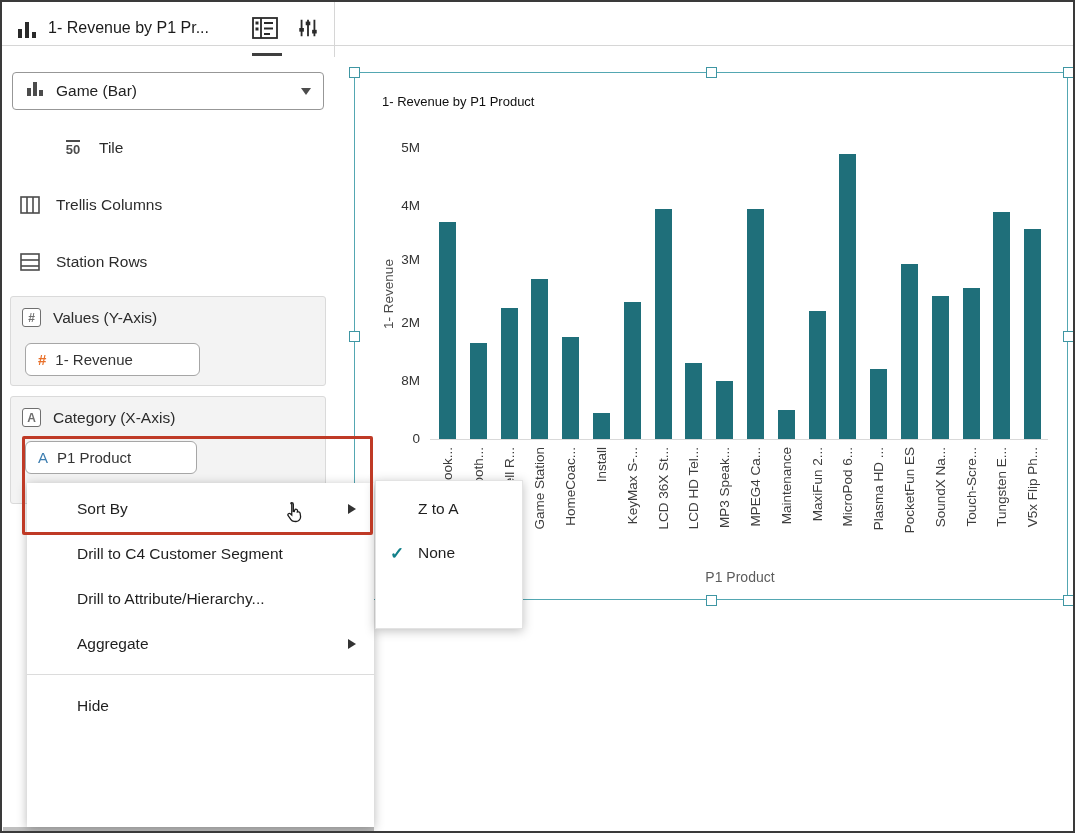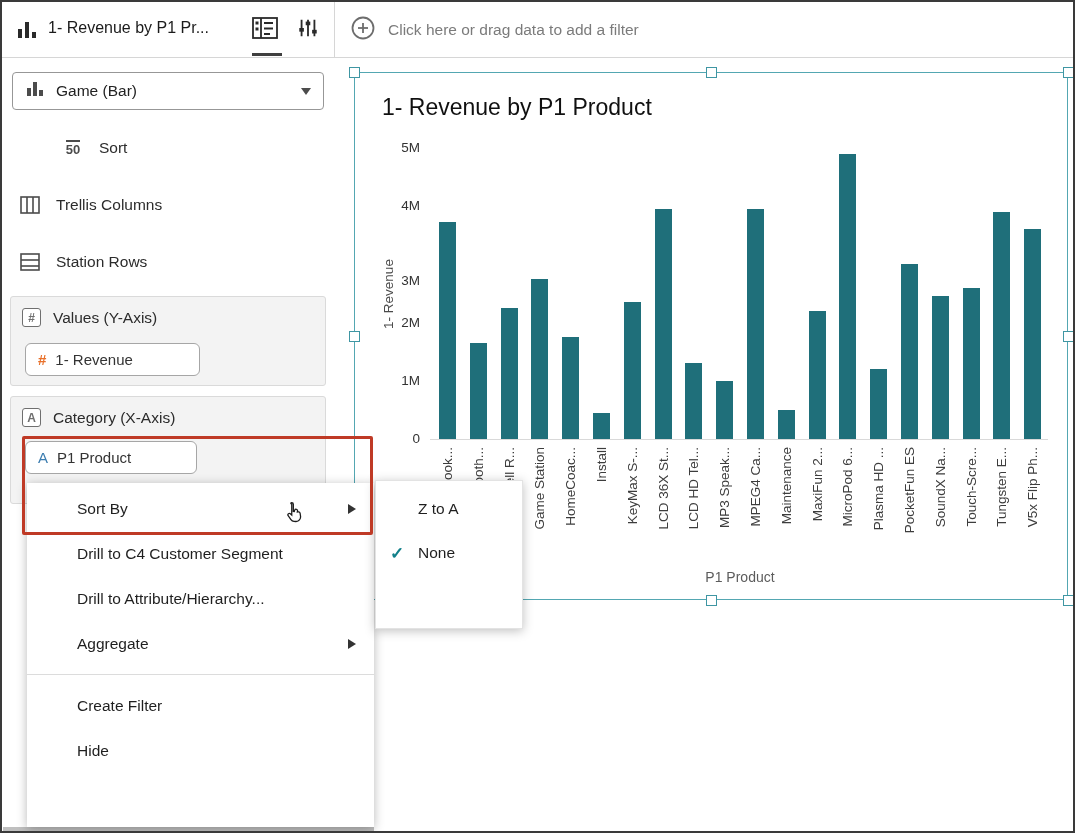"1- Revenue by P1 Pr..." .topbar { height: 56px -> 44px }
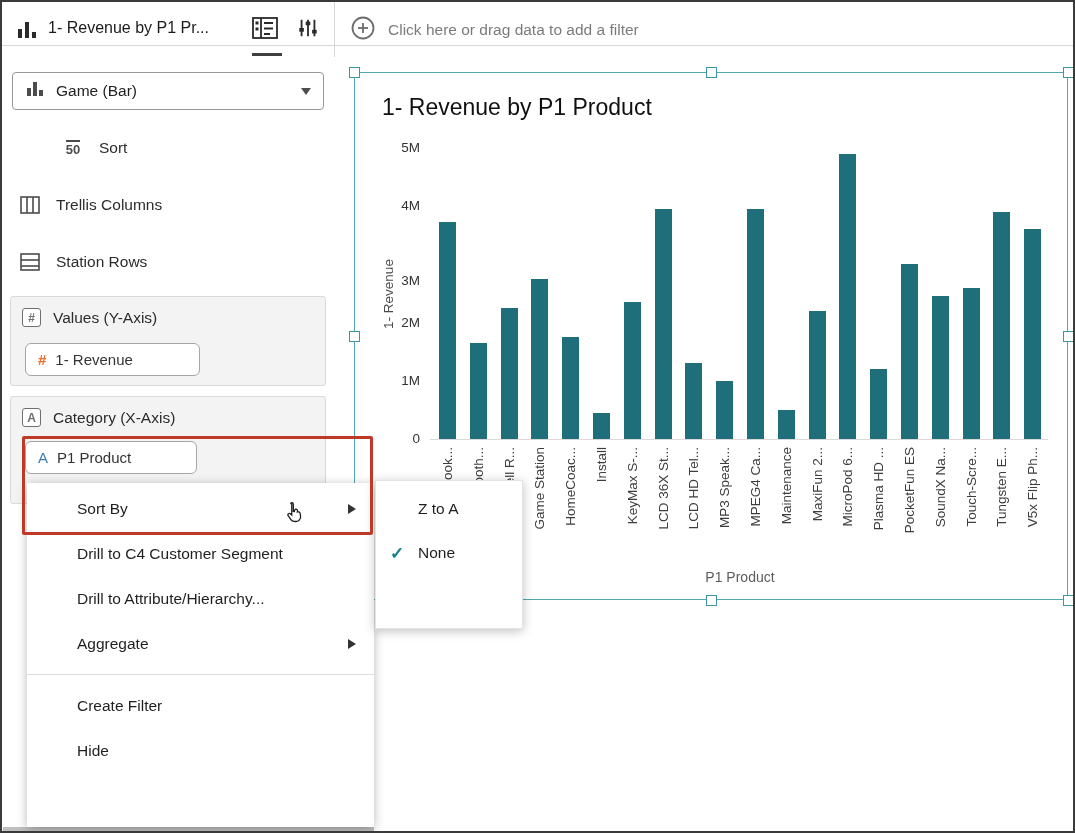"Click here or drag data" div.filter-bar { html: <div> <span> <svg> <circle></circle> <line></line> <line></line> </svg> </span> <span>Click here or drag data to add a filter</span> </div> -> none }
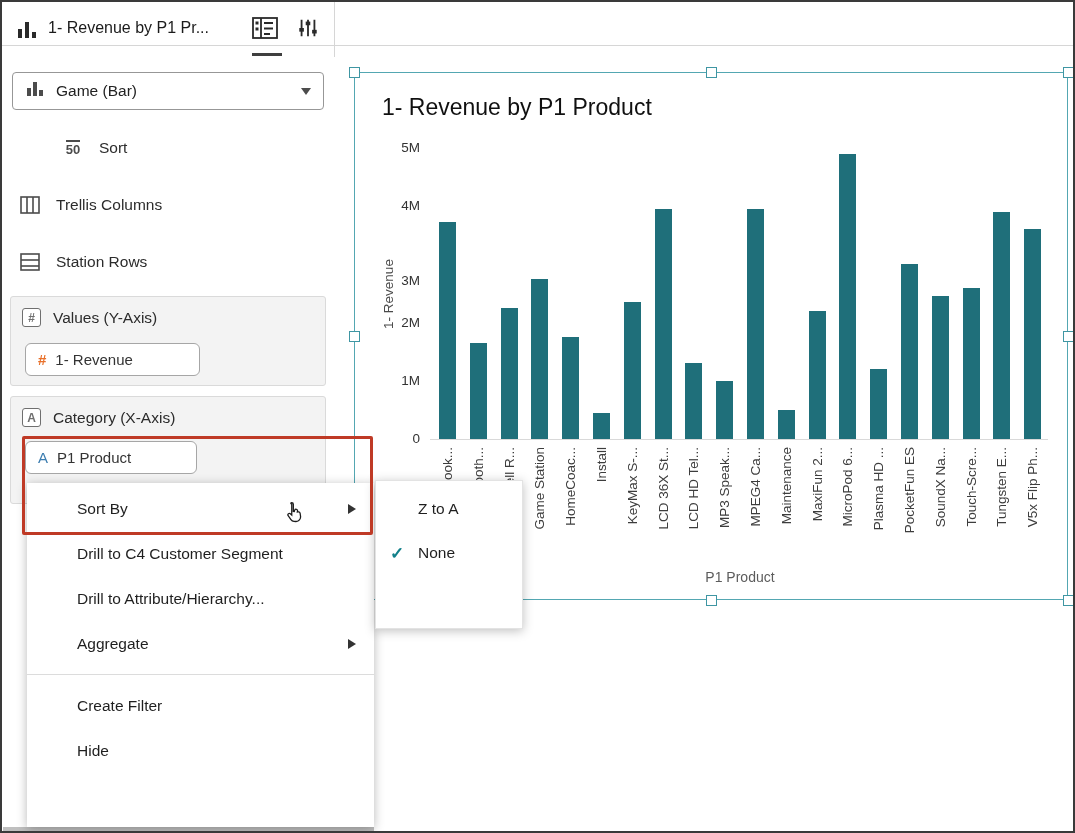"1- Revenue by P1 Product" .chart-title { font-size: 23px -> 13px }
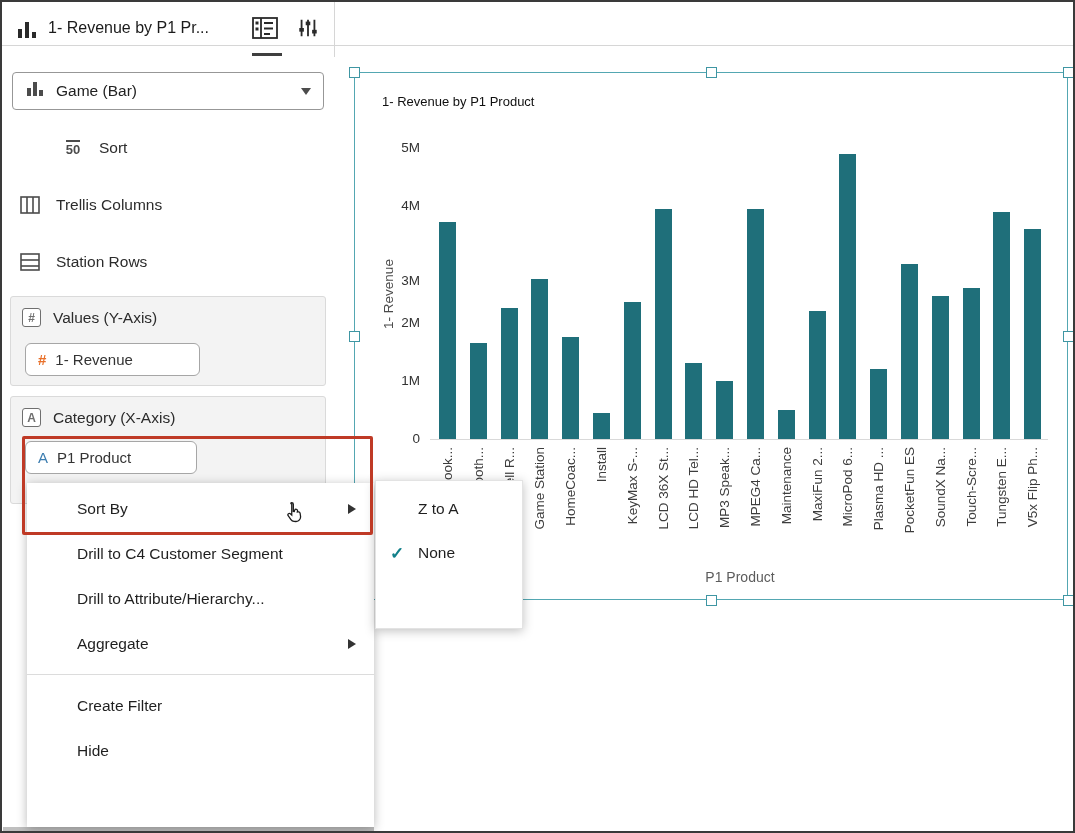"Sort" span { text: Sort -> Tile }
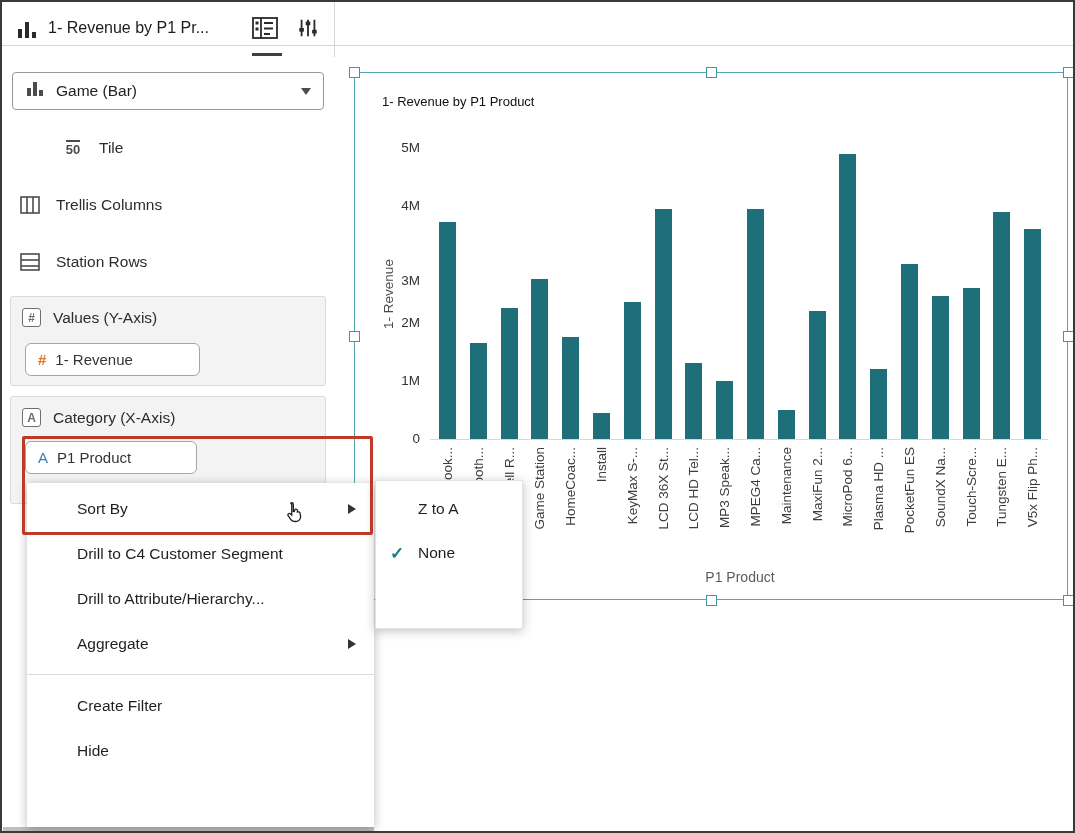"3M" div.ytick { top: 271px -> 250px }
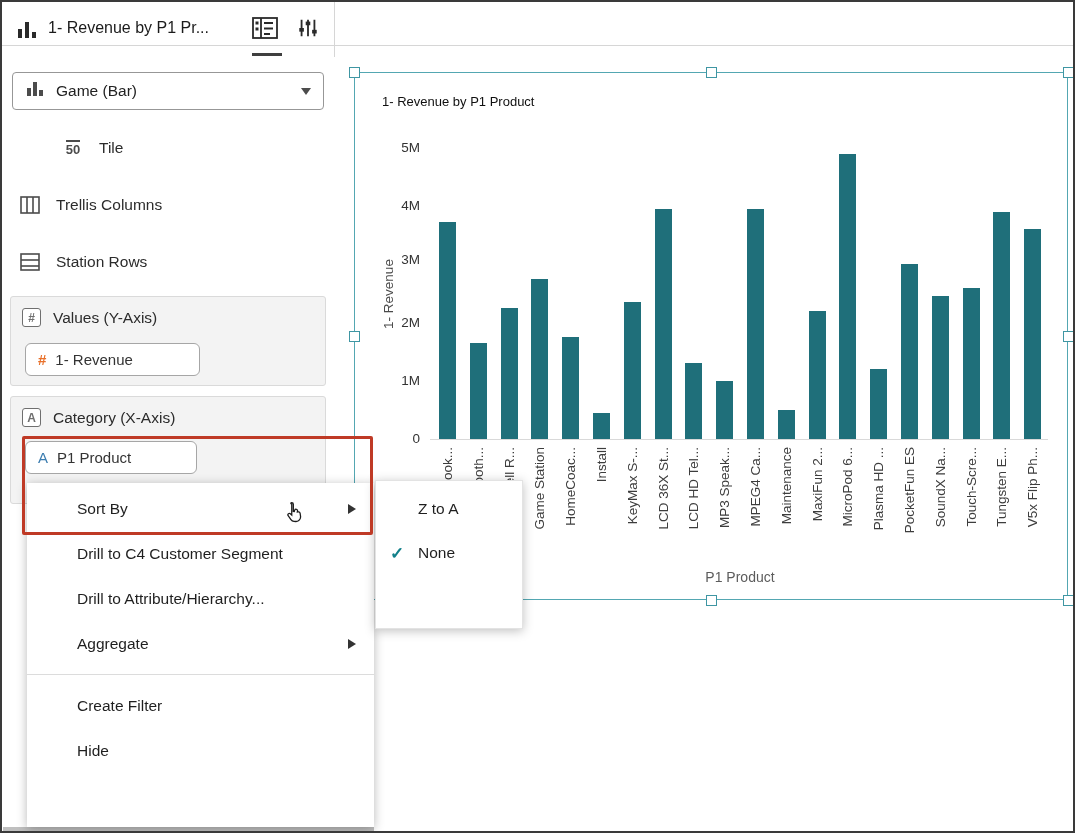"1M" div.ytick { text: 1M -> 8M }
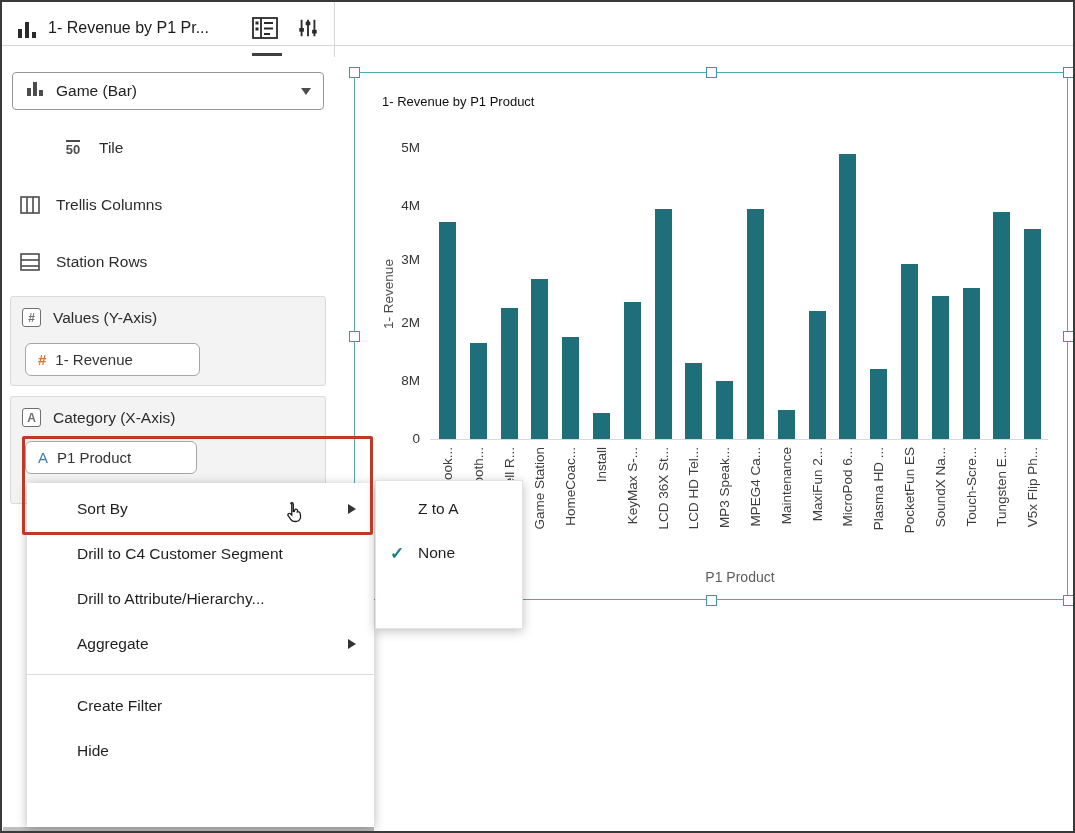"Create Filter" div.menu-item { html: <div> <span>Create Filter</span> </div> -> none }
